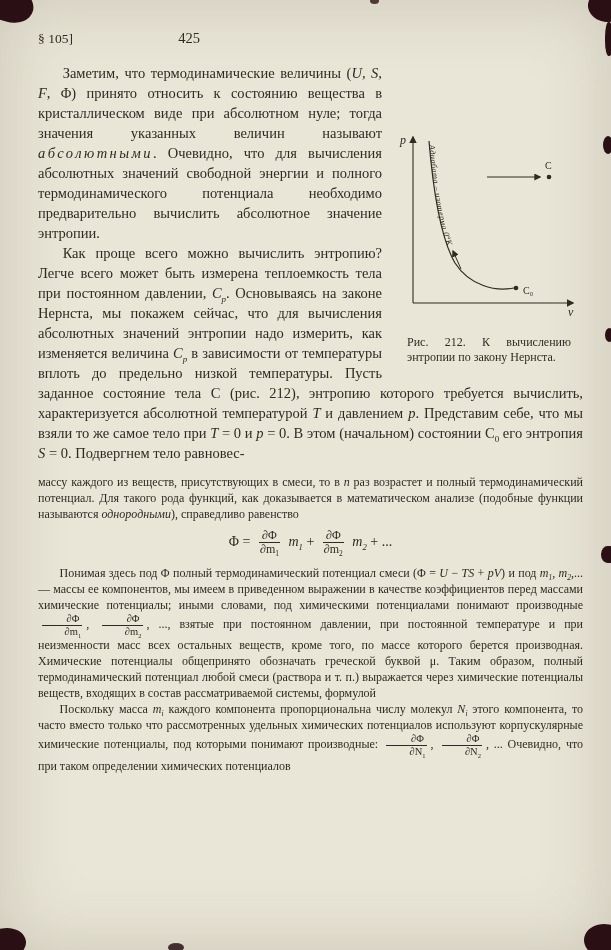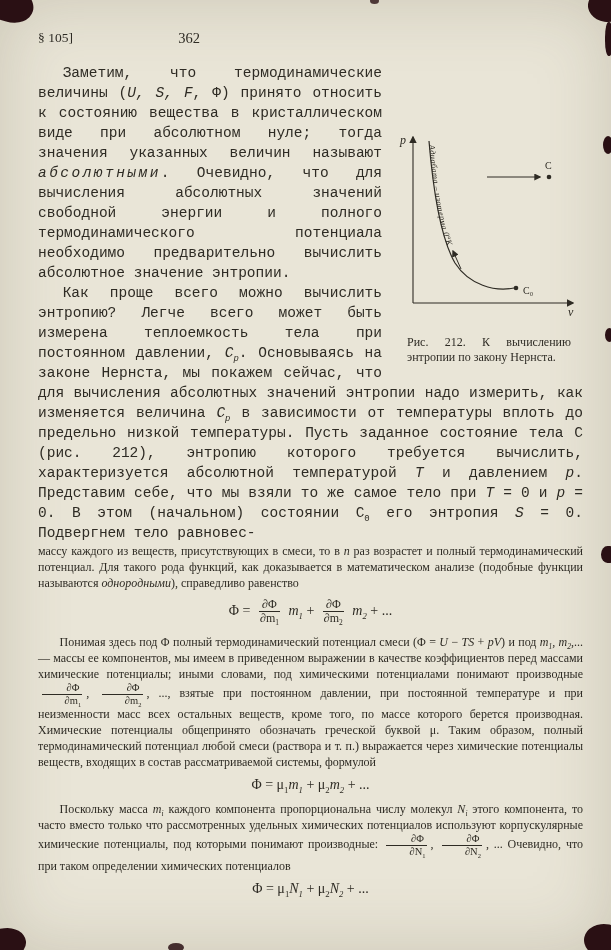"§ 105]" .hdr { align-items: flex-start -> center }
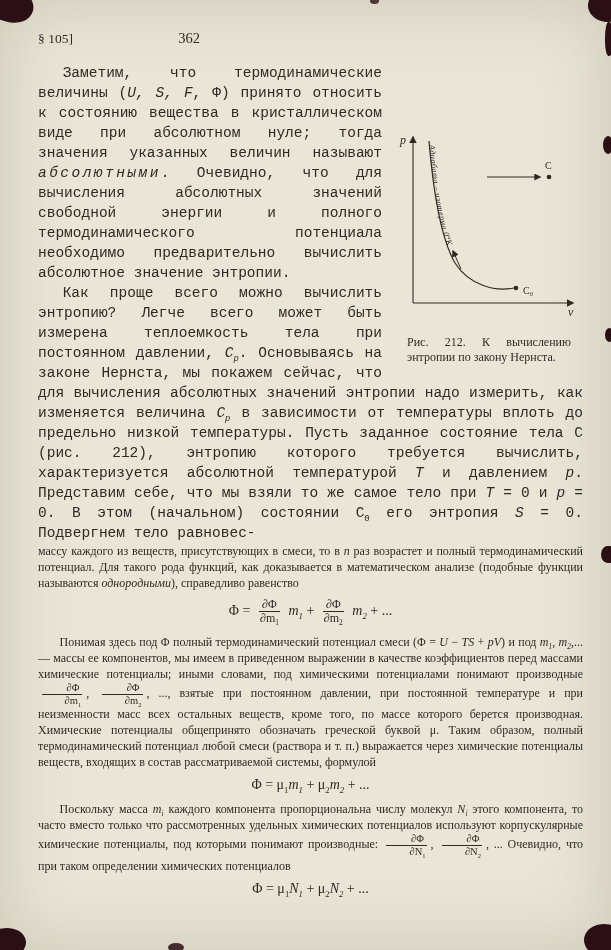"362" span.pg { text: 362 -> 425 }
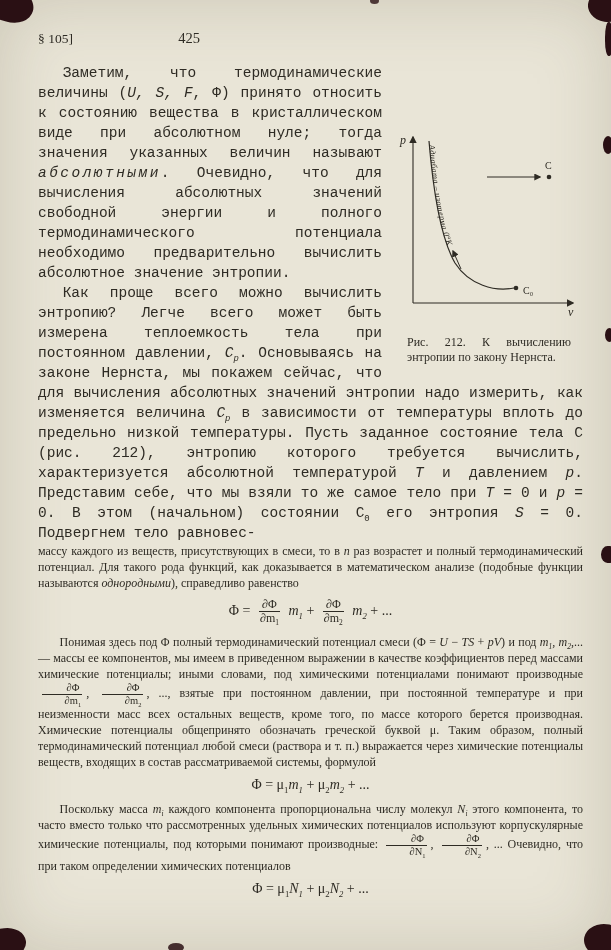"Заметим, что термодинамические величины" .bodytext p { font-family: Liberation Mono, monospace -> none }
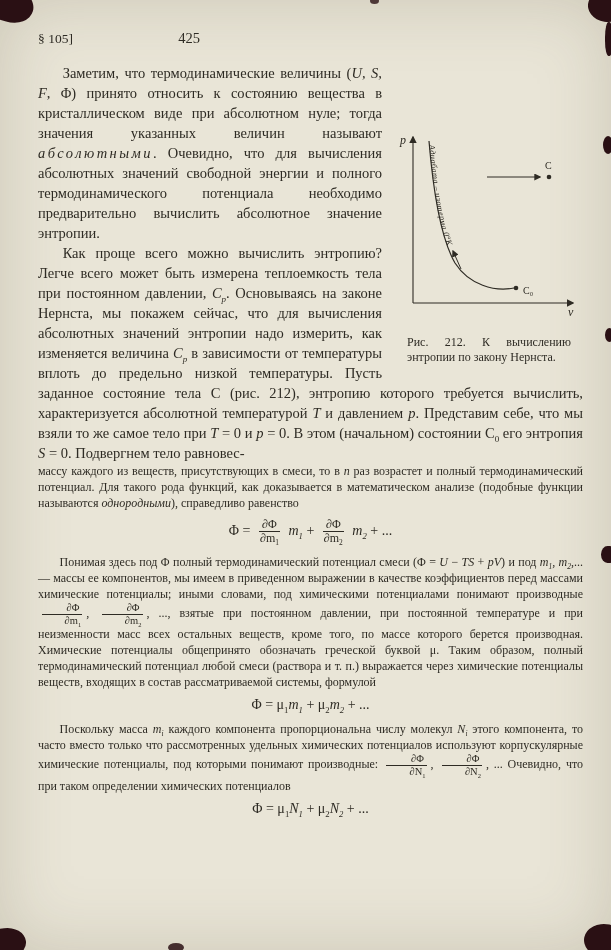"массу каждого из веществ, присутствующих" .petit { margin-top: none -> 11px }
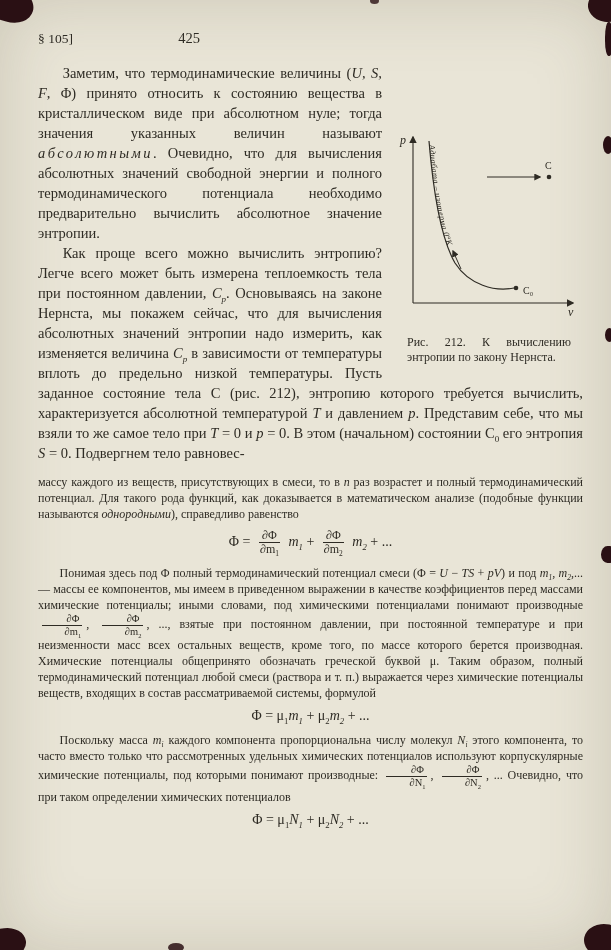"Φ = μ1m1 + μ2m2" p.formula { html: <p><span>Φ = μ</span><sub>1</sub><span>m</span><sub>1</sub><span> + μ</span><sub>2</sub><span>m</span><sub>2</sub><span> + ...</span></p> -> none }
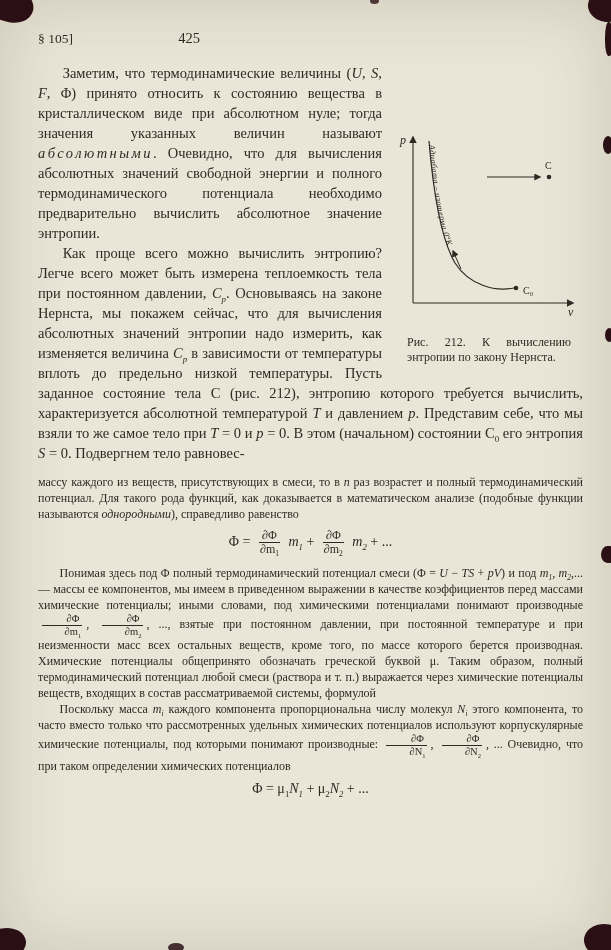"Φ = μ1N1 + μ2N2" p.formula { html: <p><span>Φ = μ</span><sub>1</sub><span>N</span><sub>1</sub><span> + μ</span><sub>2</sub><span>N</span><sub>2</sub><span> + ...</span></p> -> none }
